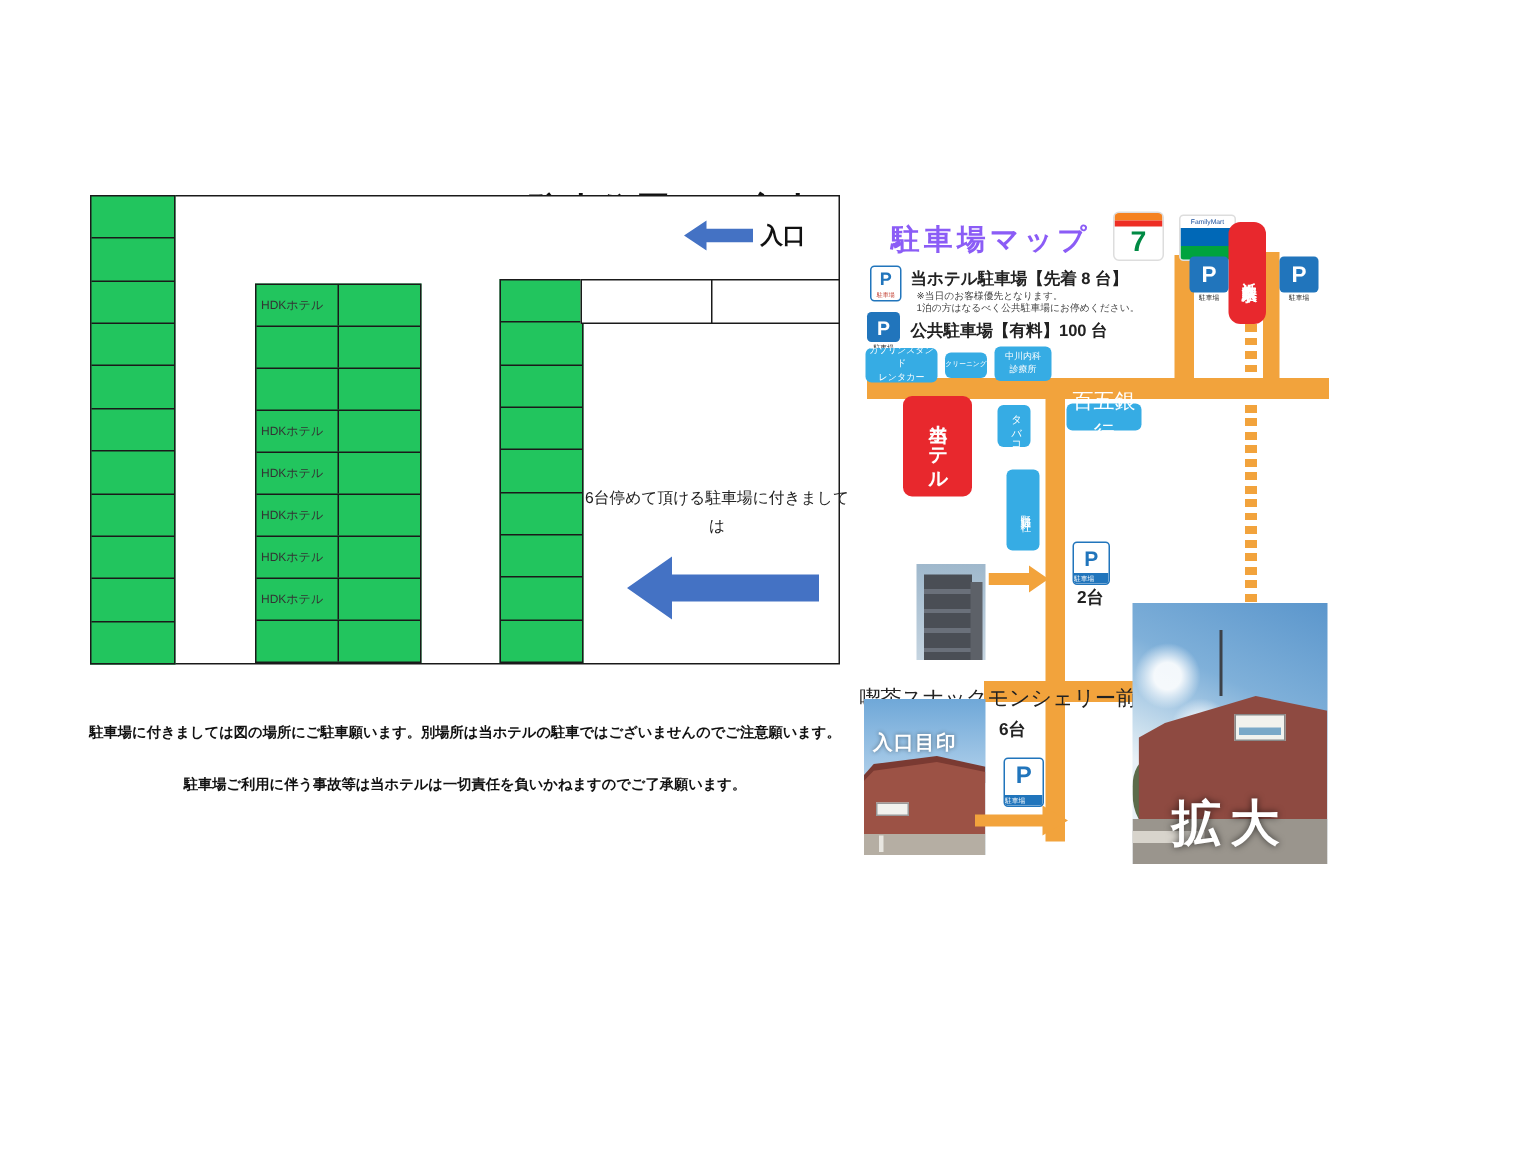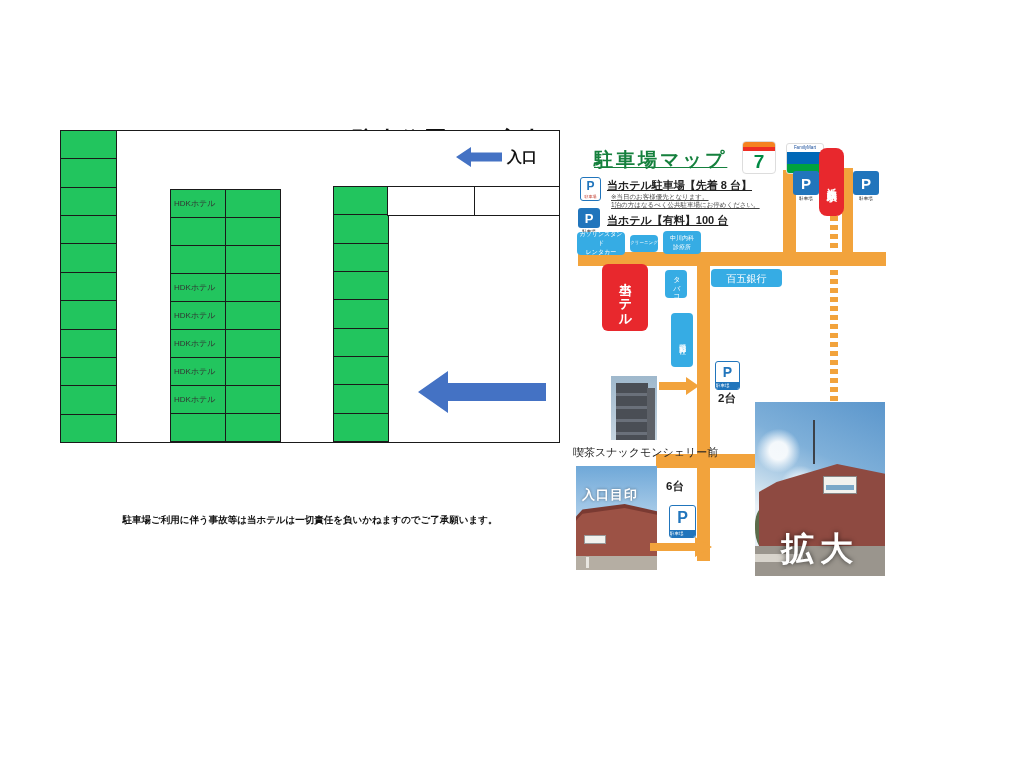"駐車場マップ" .map-title { color: #15803d -> #8b5cf6; text-decoration: underline -> none }
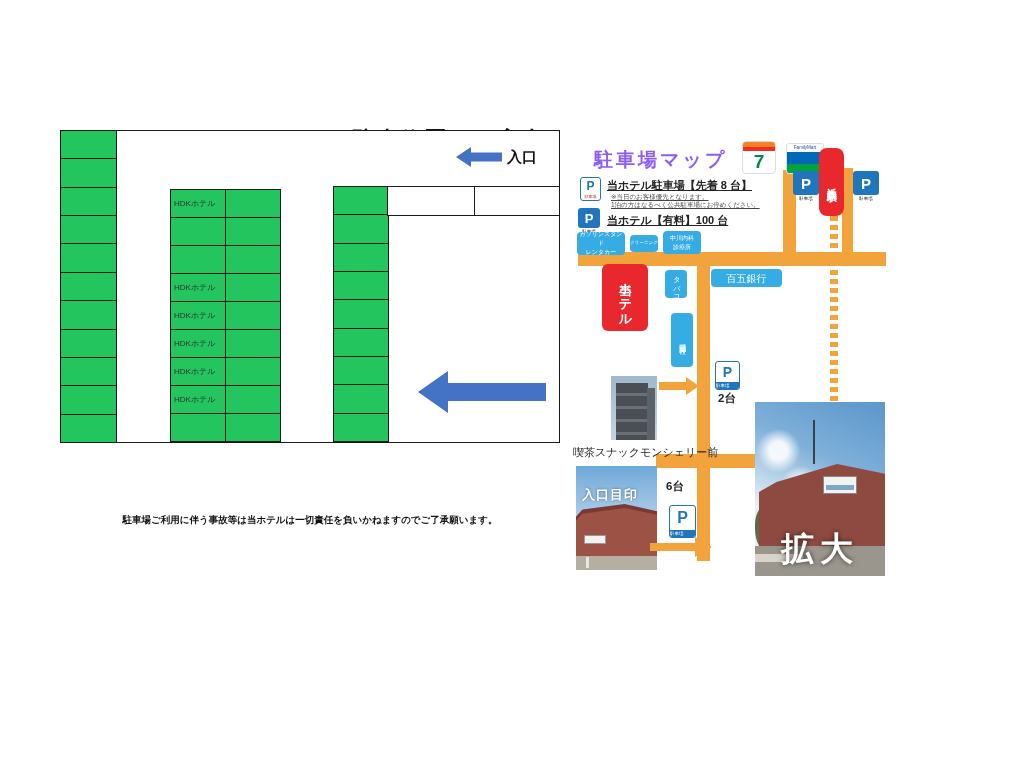"当ホテル駐車場【先着 8 台】" .legend-text { text-decoration: underline -> none }
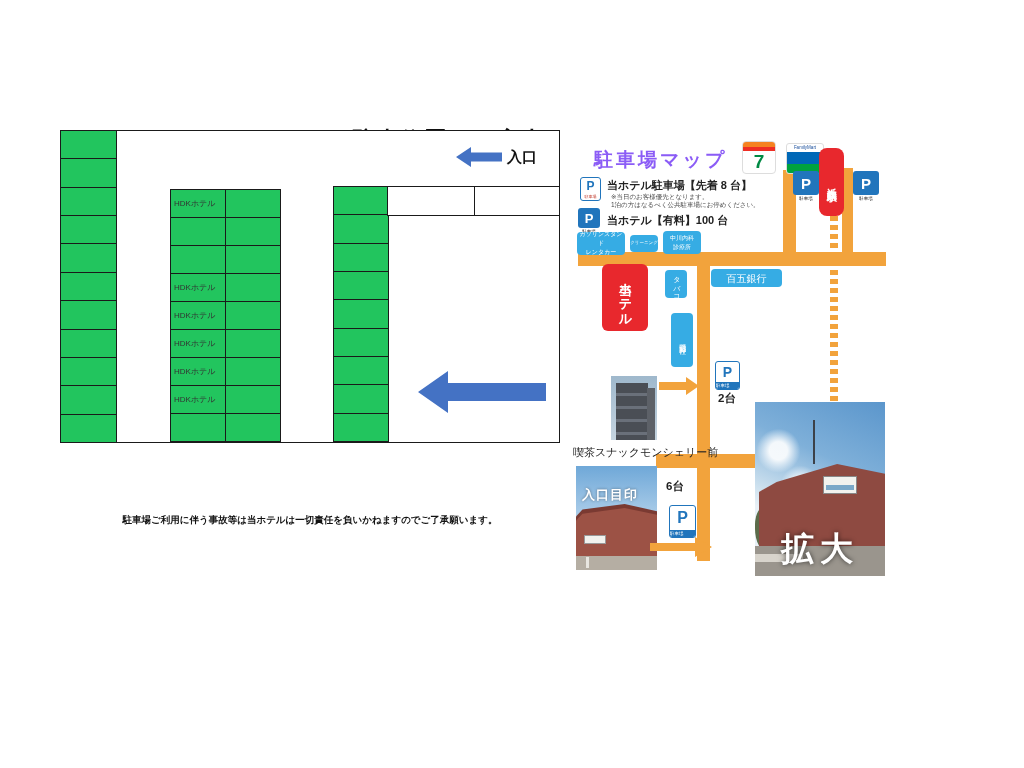"当ホテル【有料】100 台" div.legend-text { text: 当ホテル -> 公共駐車場 }
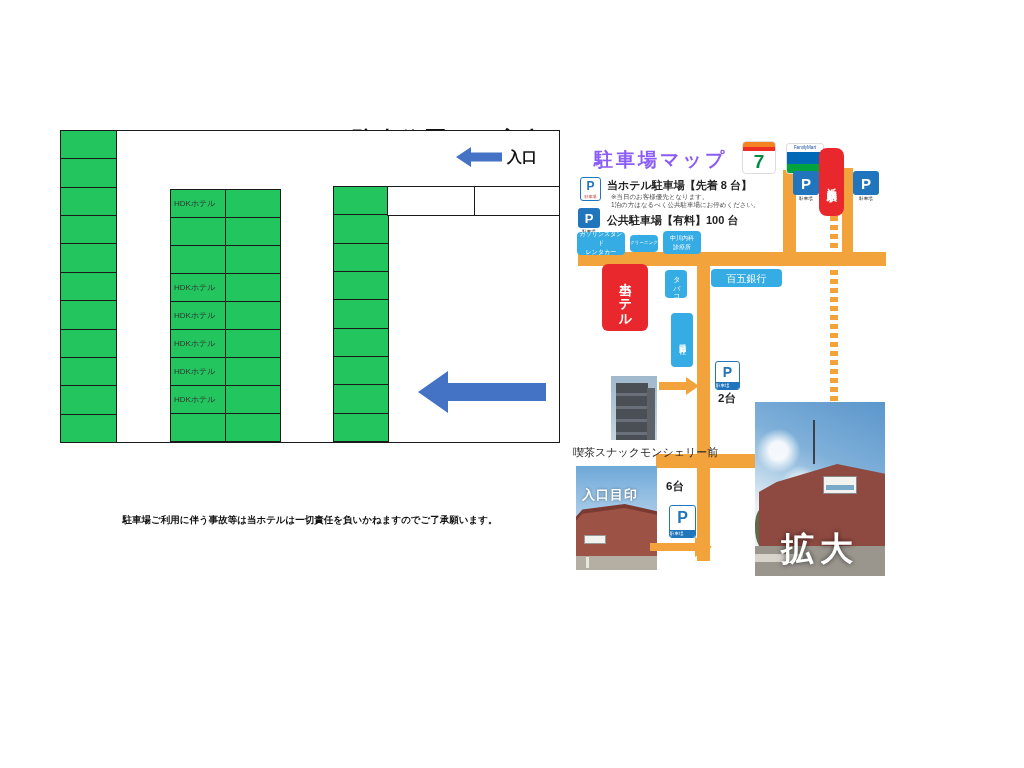"百五銀行" div.bluebox { font-size: 10px -> 14px; width: 71px -> 50px }
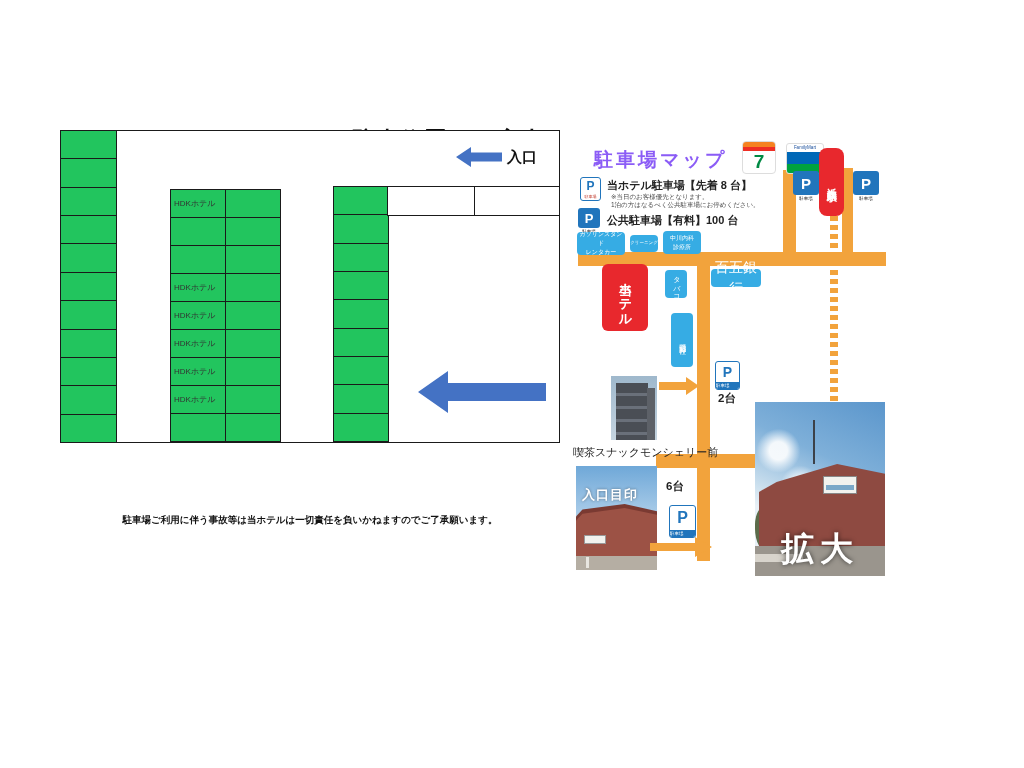"6台停めて頂ける駐車場に付きましては" div { html: none -> <div>6台停めて頂ける駐車場に付きましては</div> }
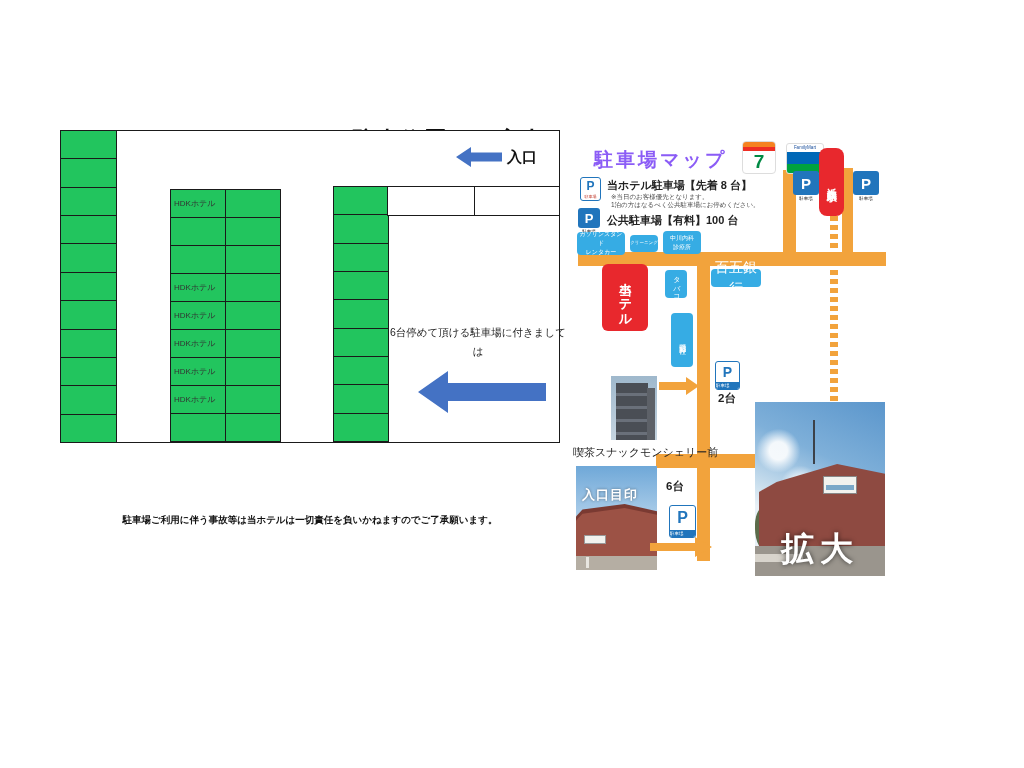"喫茶スナックモンシェリー前" .map-caption { font-size: 11px -> 14px; margin-top: none -> 12px }
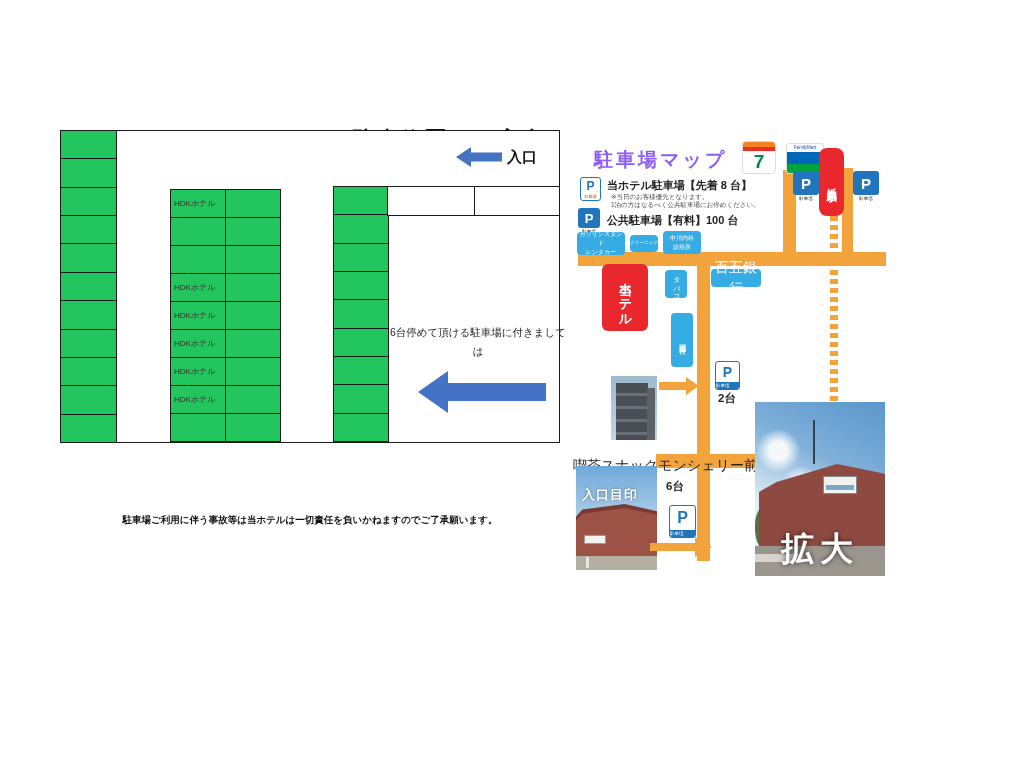"駐車場に付きましては図の場所にご駐車願います。別場所は当ホテルの駐車ではございま" div { html: none -> <div>駐車場に付きましては図の場所にご駐車願います。別場所は当ホテルの駐車ではございませんのでご注意願います。</div> }
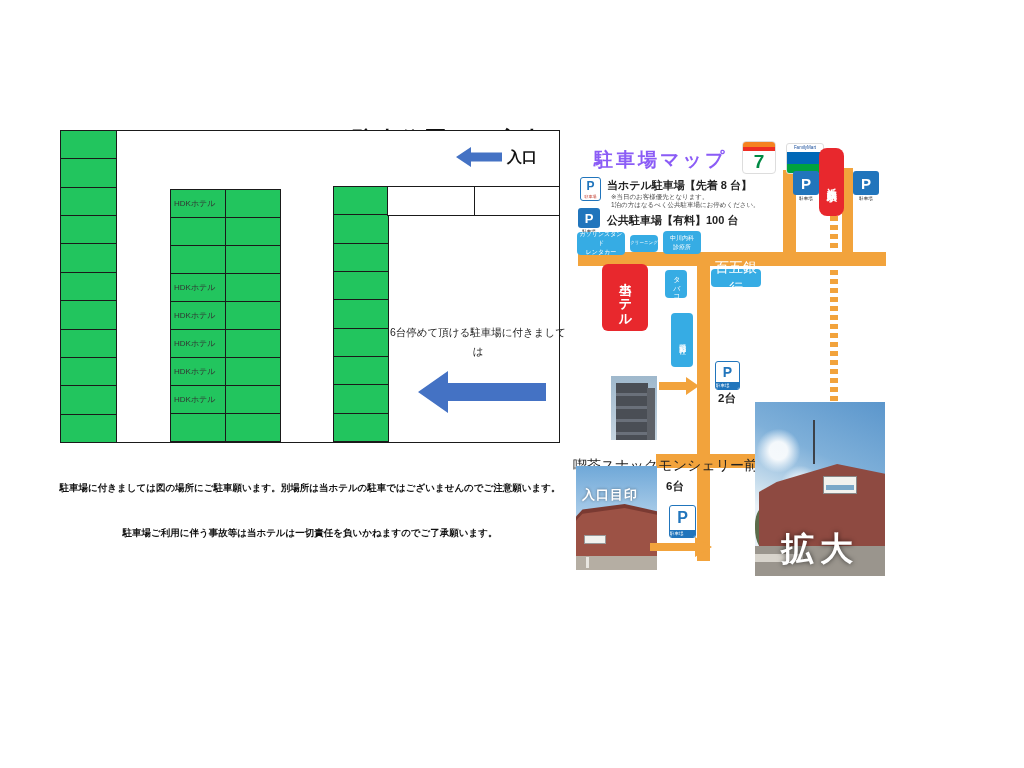"駐車場ご利用に伴う事故等は当ホテルは一切責任を負いかねますのでご了承願います。" .footer-line2 { margin-top: 32px -> 22px }
